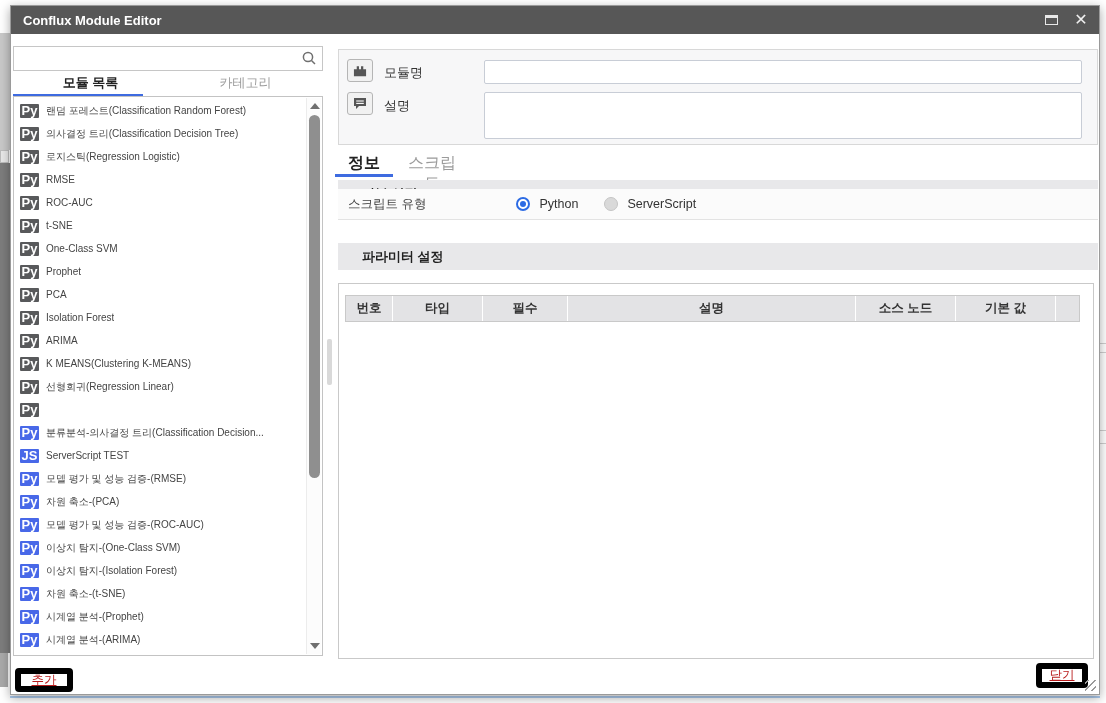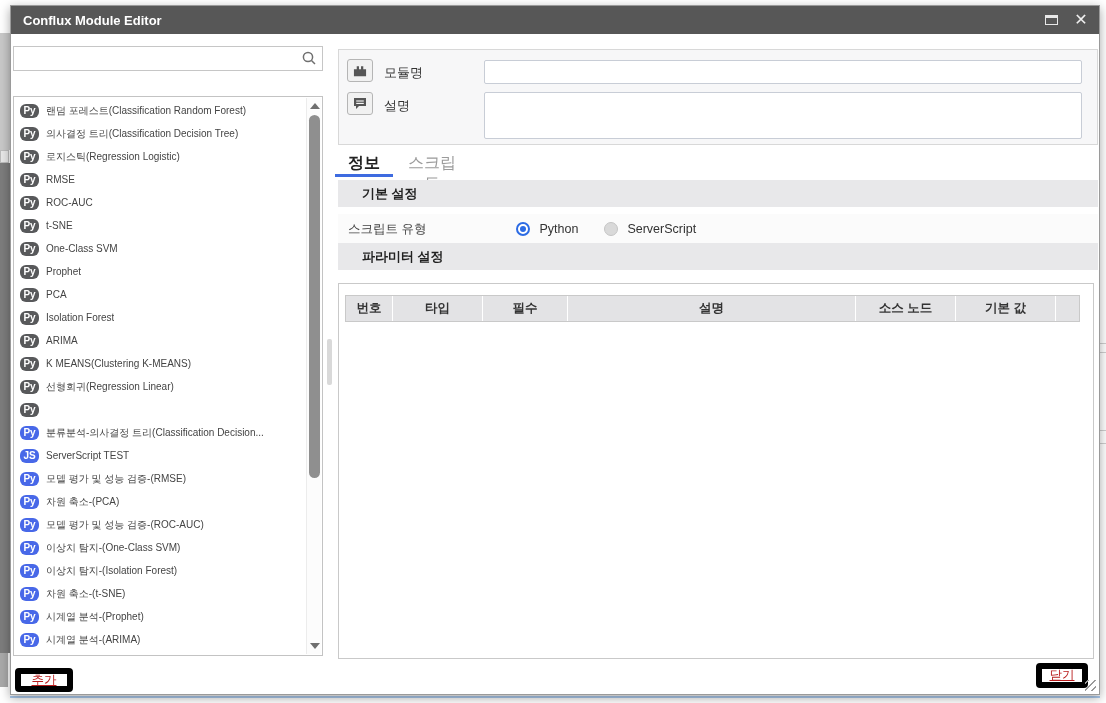"모듈 목록" div.tabs-left { html: none -> <div> <div>모듈 목록</div> <div>카테고리</div> <div></div> </div> }
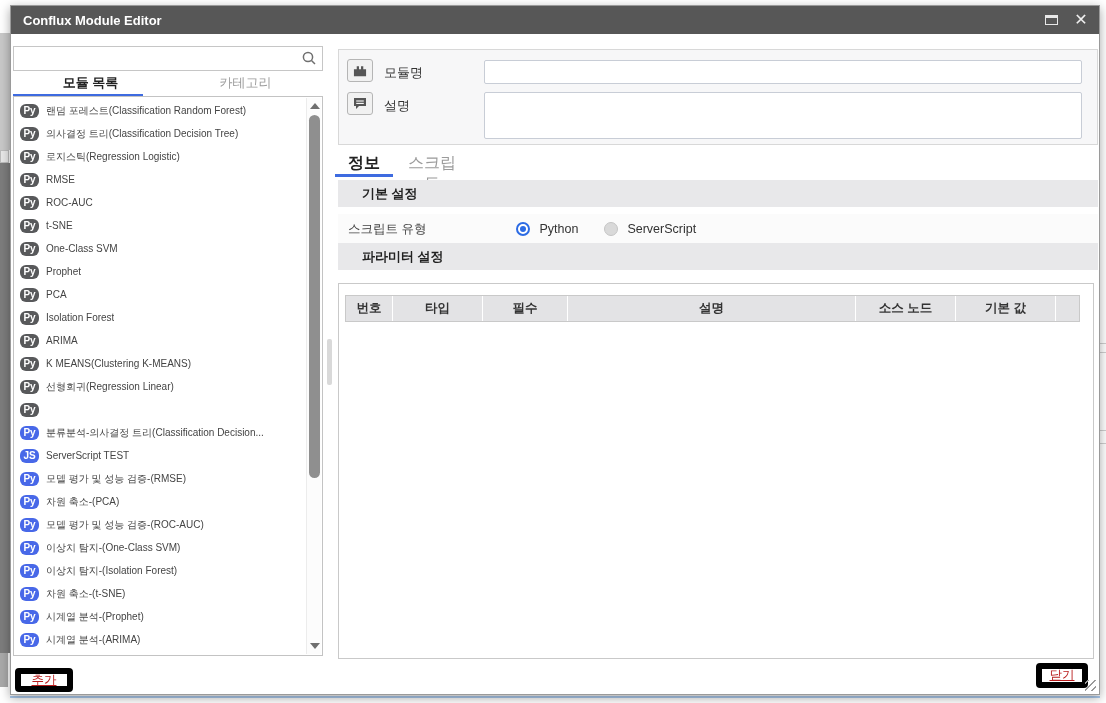"Py" .badge { border-radius: 6px -> 1px; font-size: 10px -> 13px }
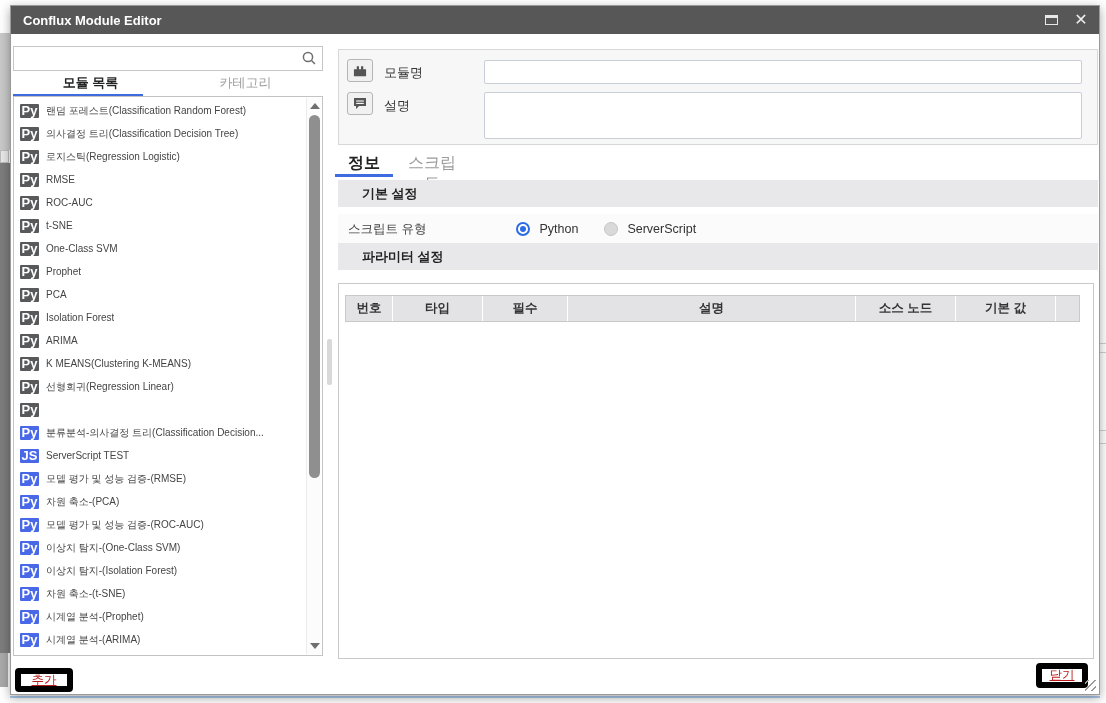"스크립트 유형" .script-type-row { top: 208px -> 183px }
